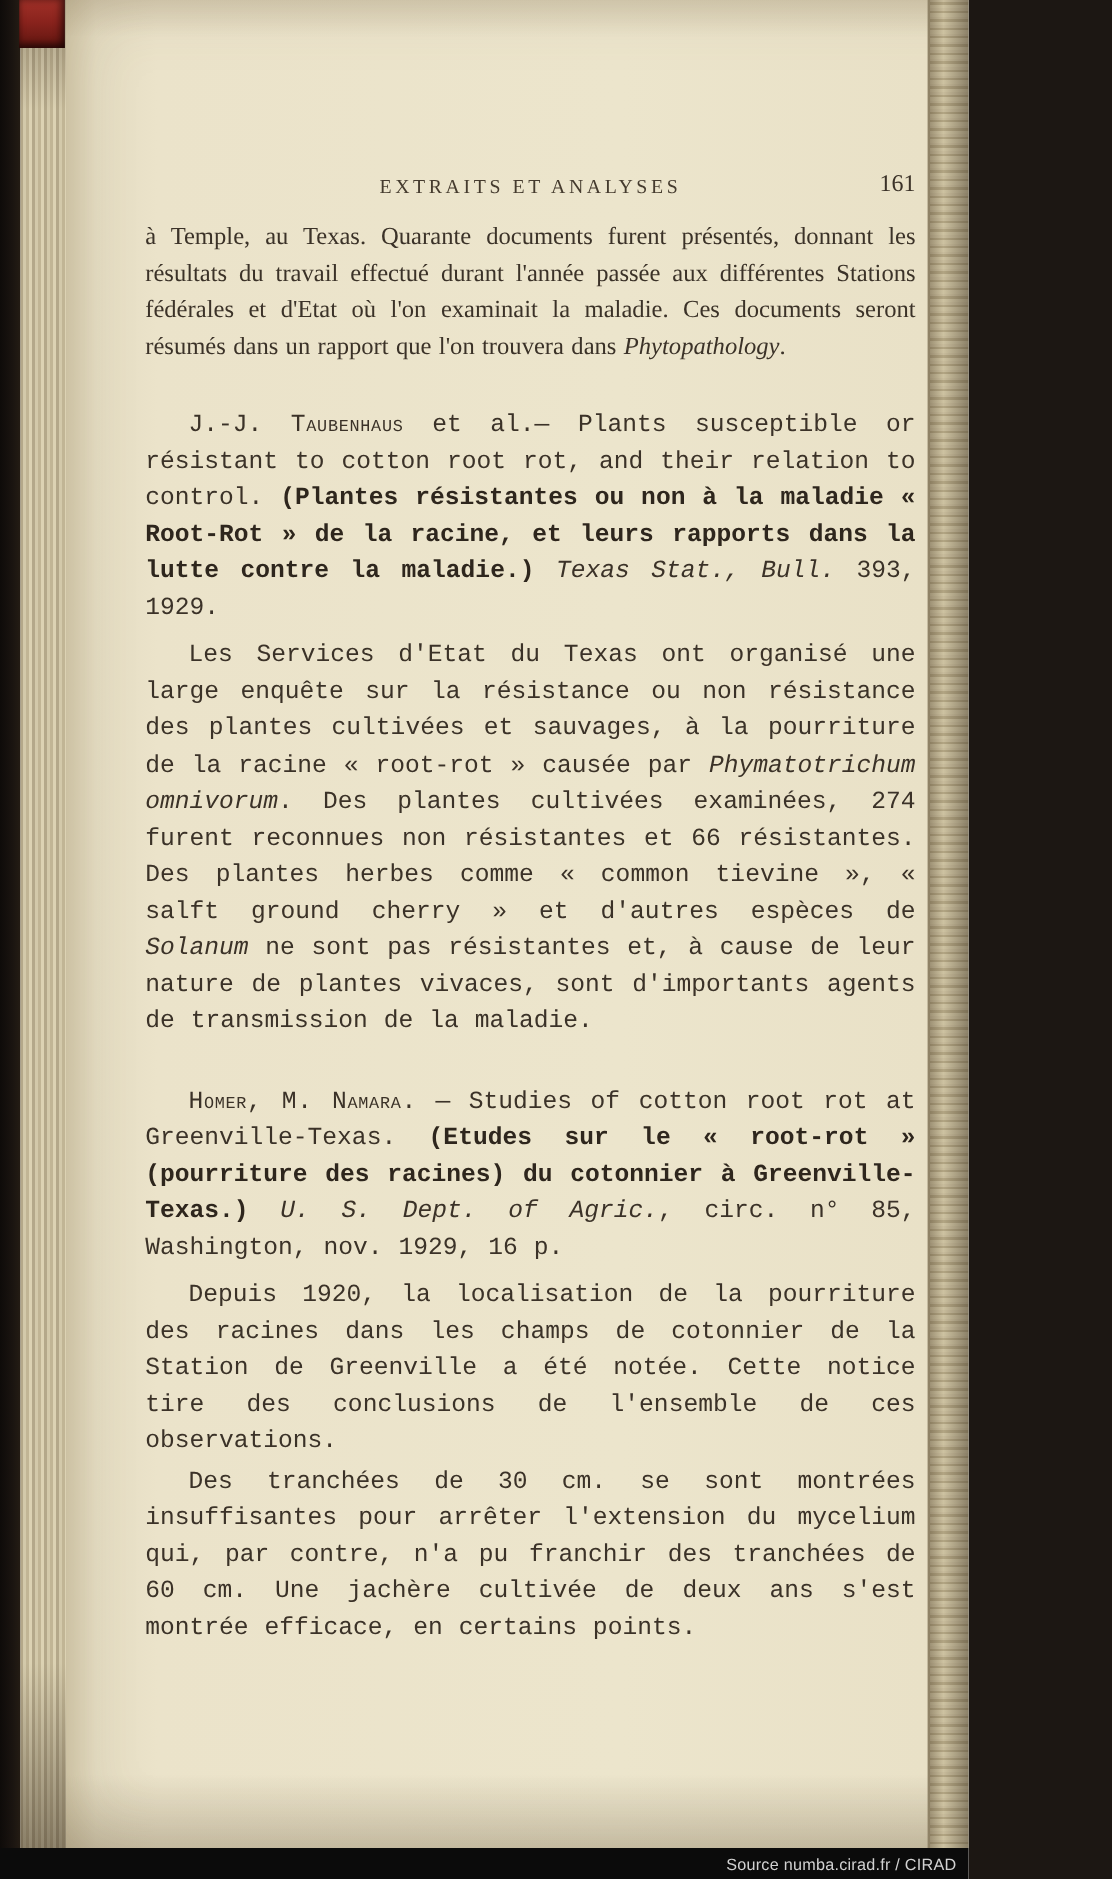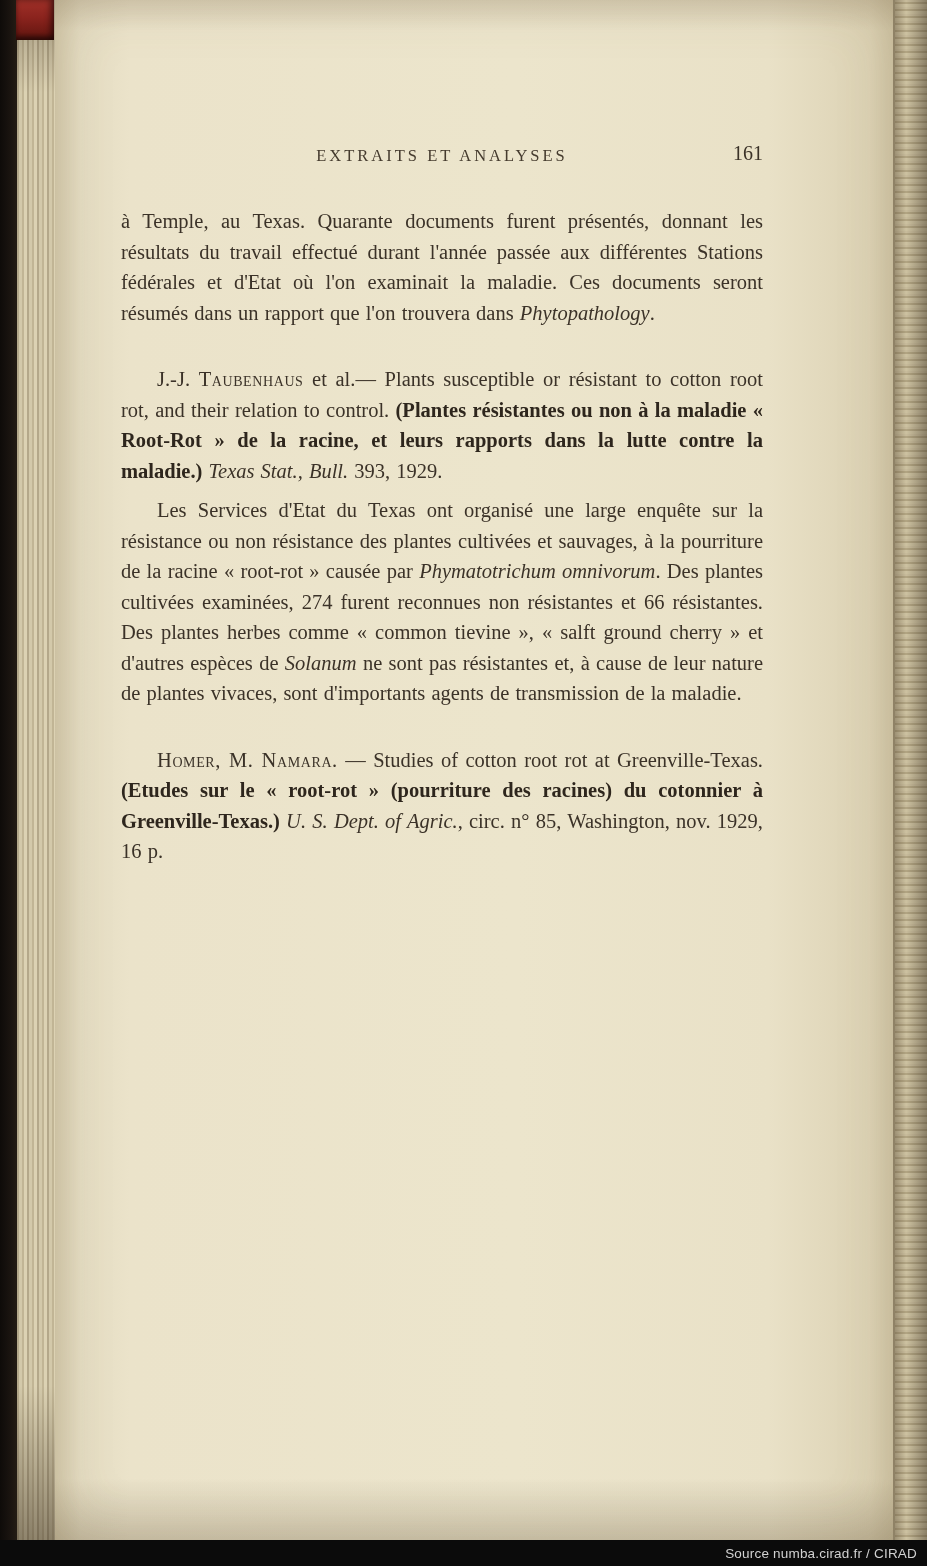"EXTRAITS ET ANALYSES" .scan { width: 927px -> 807px }
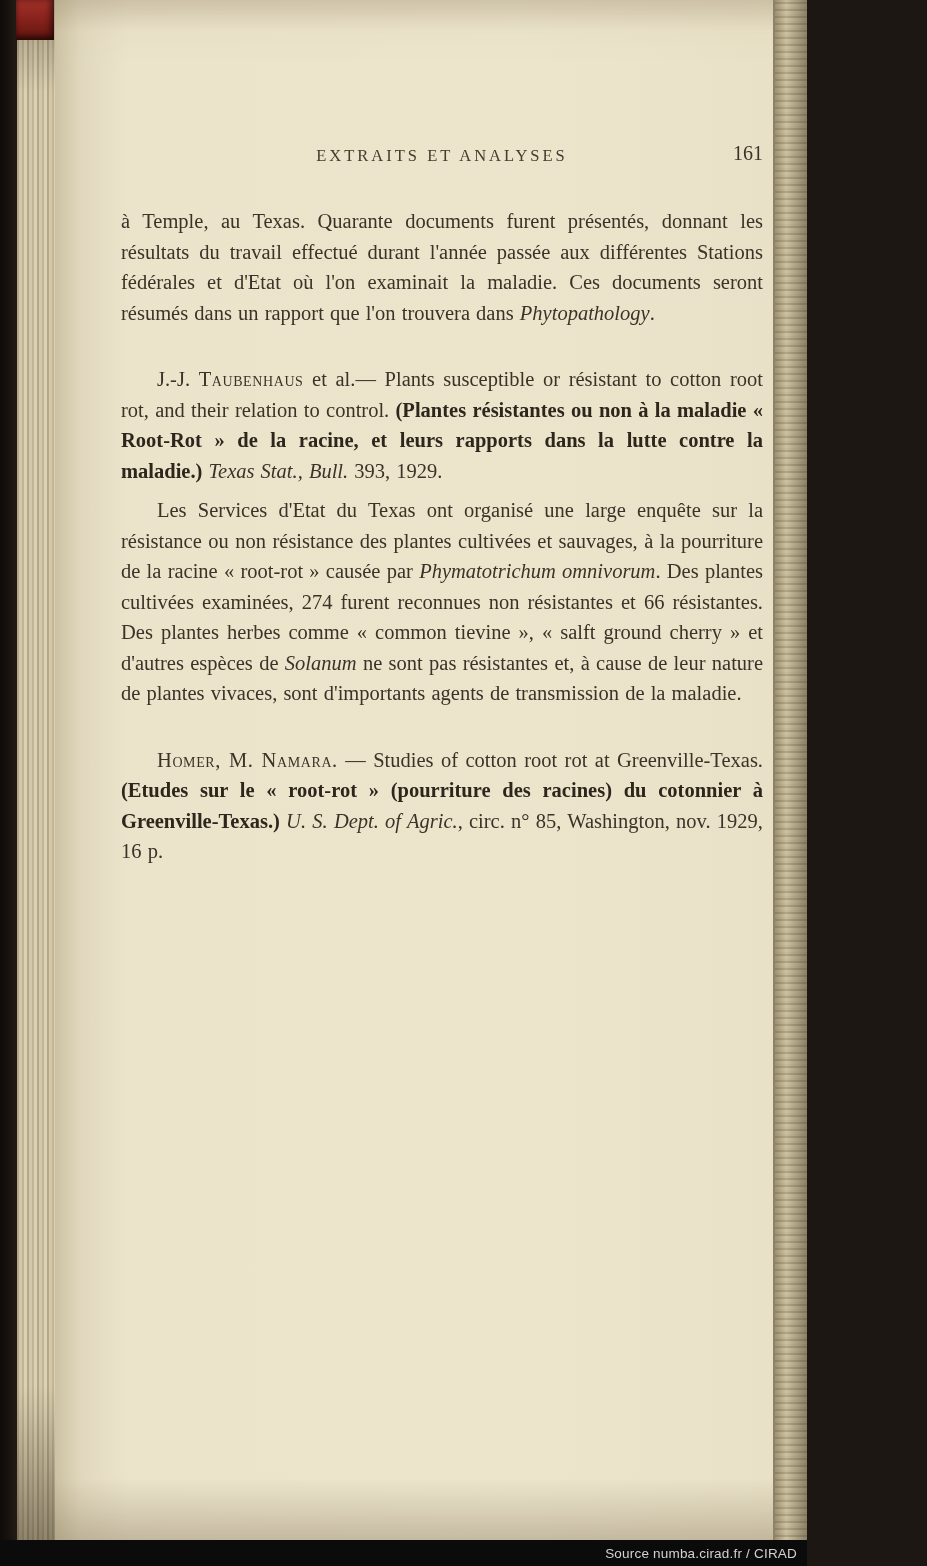"à Temple, au Texas. Quarante" .article-body { margin-top: 32px -> 8px }
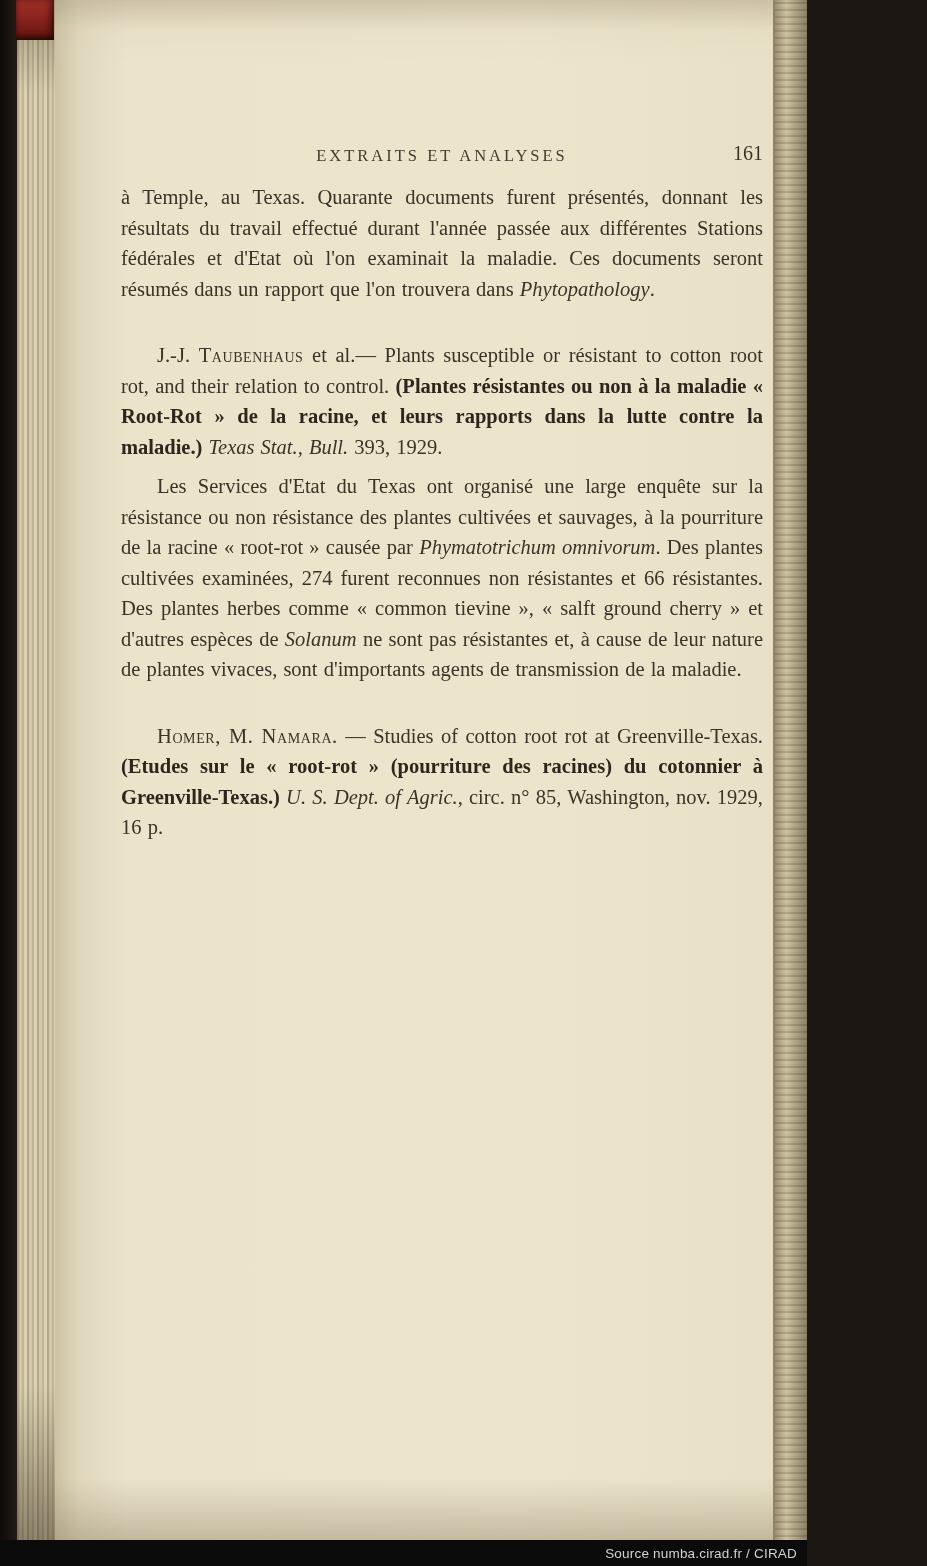"J.-J. Taubenhaus et al.— Plants" .para.indent { font-family: none -> Liberation Mono, monospace }
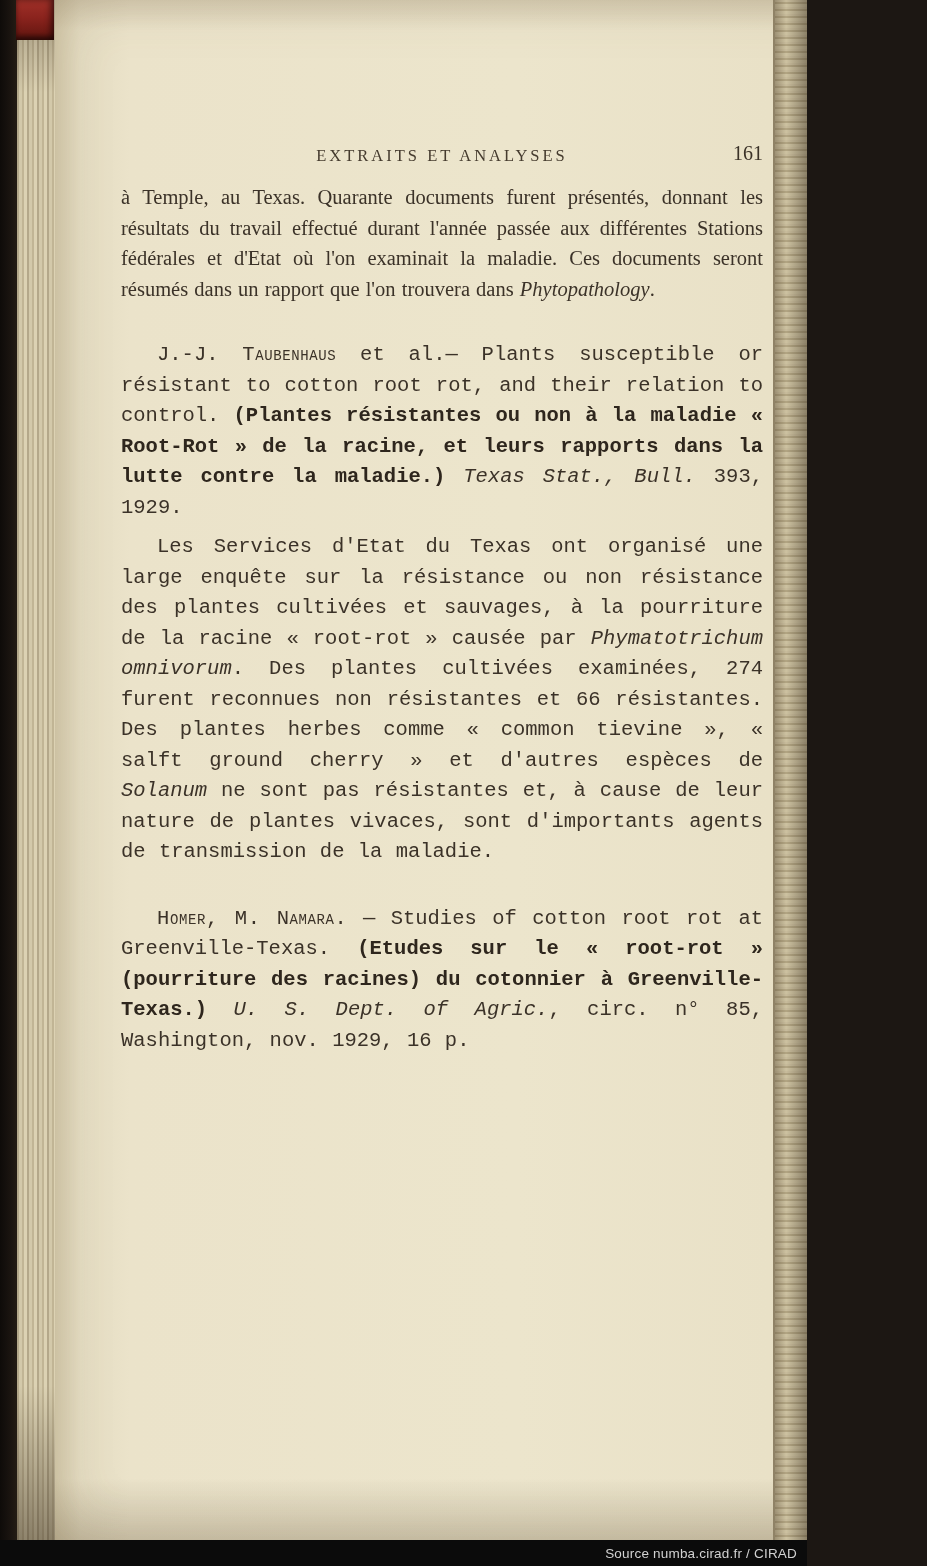"Depuis 1920, la localisation de" p.para { html: none -> <p><span>Depuis 1920, la localisation de la pourriture des racines dans les champs de cotonnier de la Station de Greenville a été notée. Cette notice tire des conclusions de l'ensemble de ces observations.</span></p> }
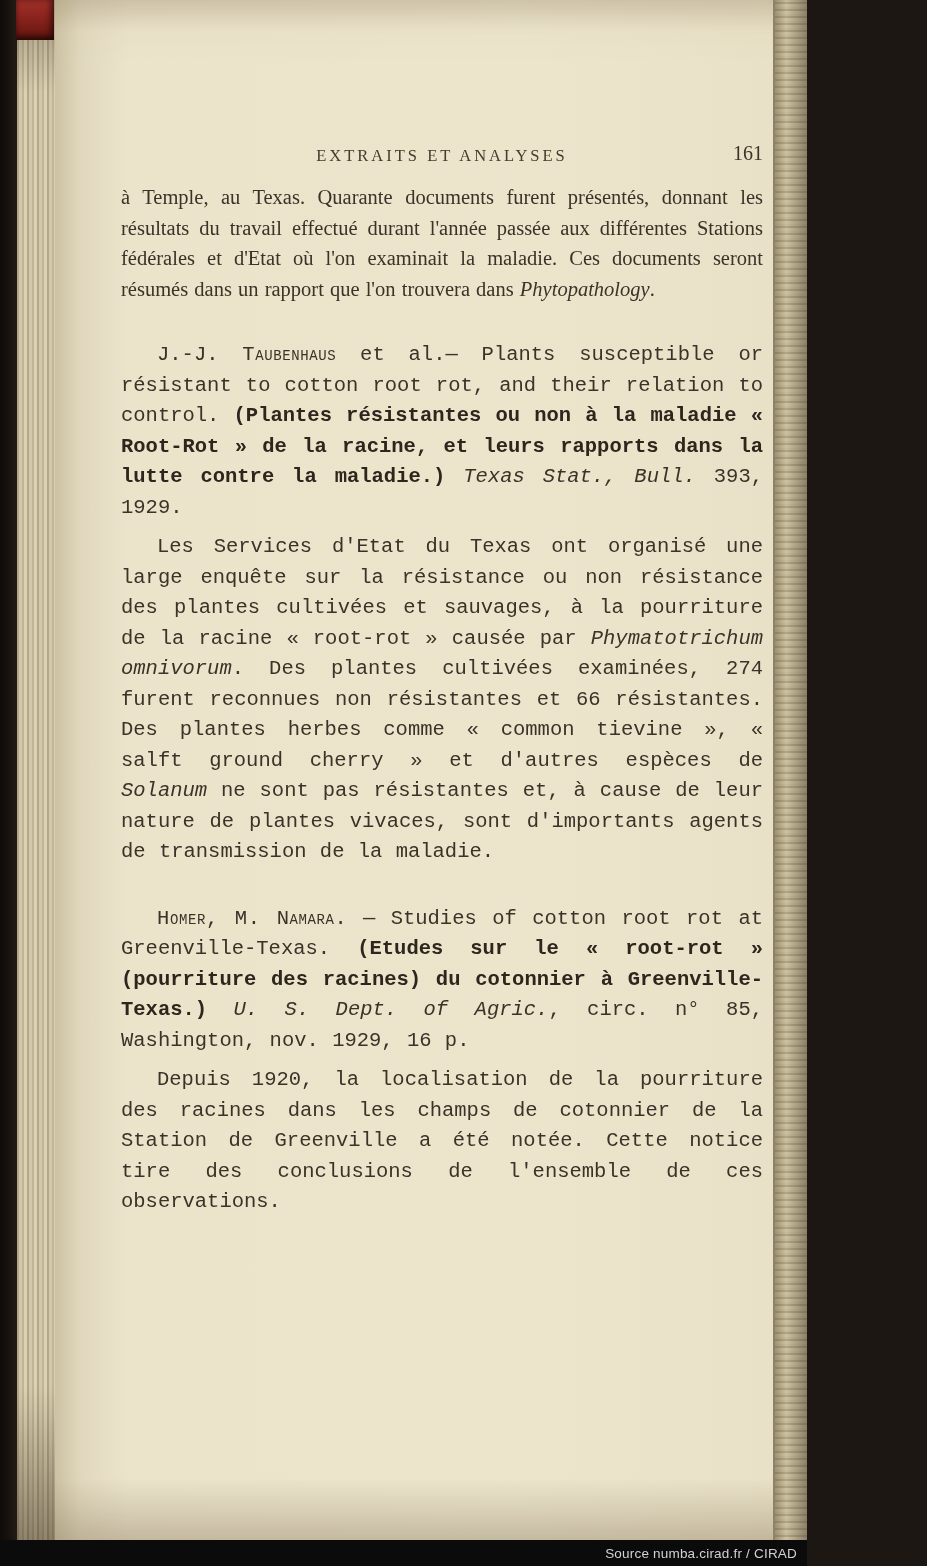"Des tranchées de 30 cm." p.para { html: none -> <p><span>Des tranchées de 30 cm. se sont montrées insuffisantes pour arrêter l'extension du mycelium qui, par contre, n'a pu franchir des tranchées de 60 cm. Une jachère cultivée de deux ans s'est montrée efficace, en certains points.</span></p> }
